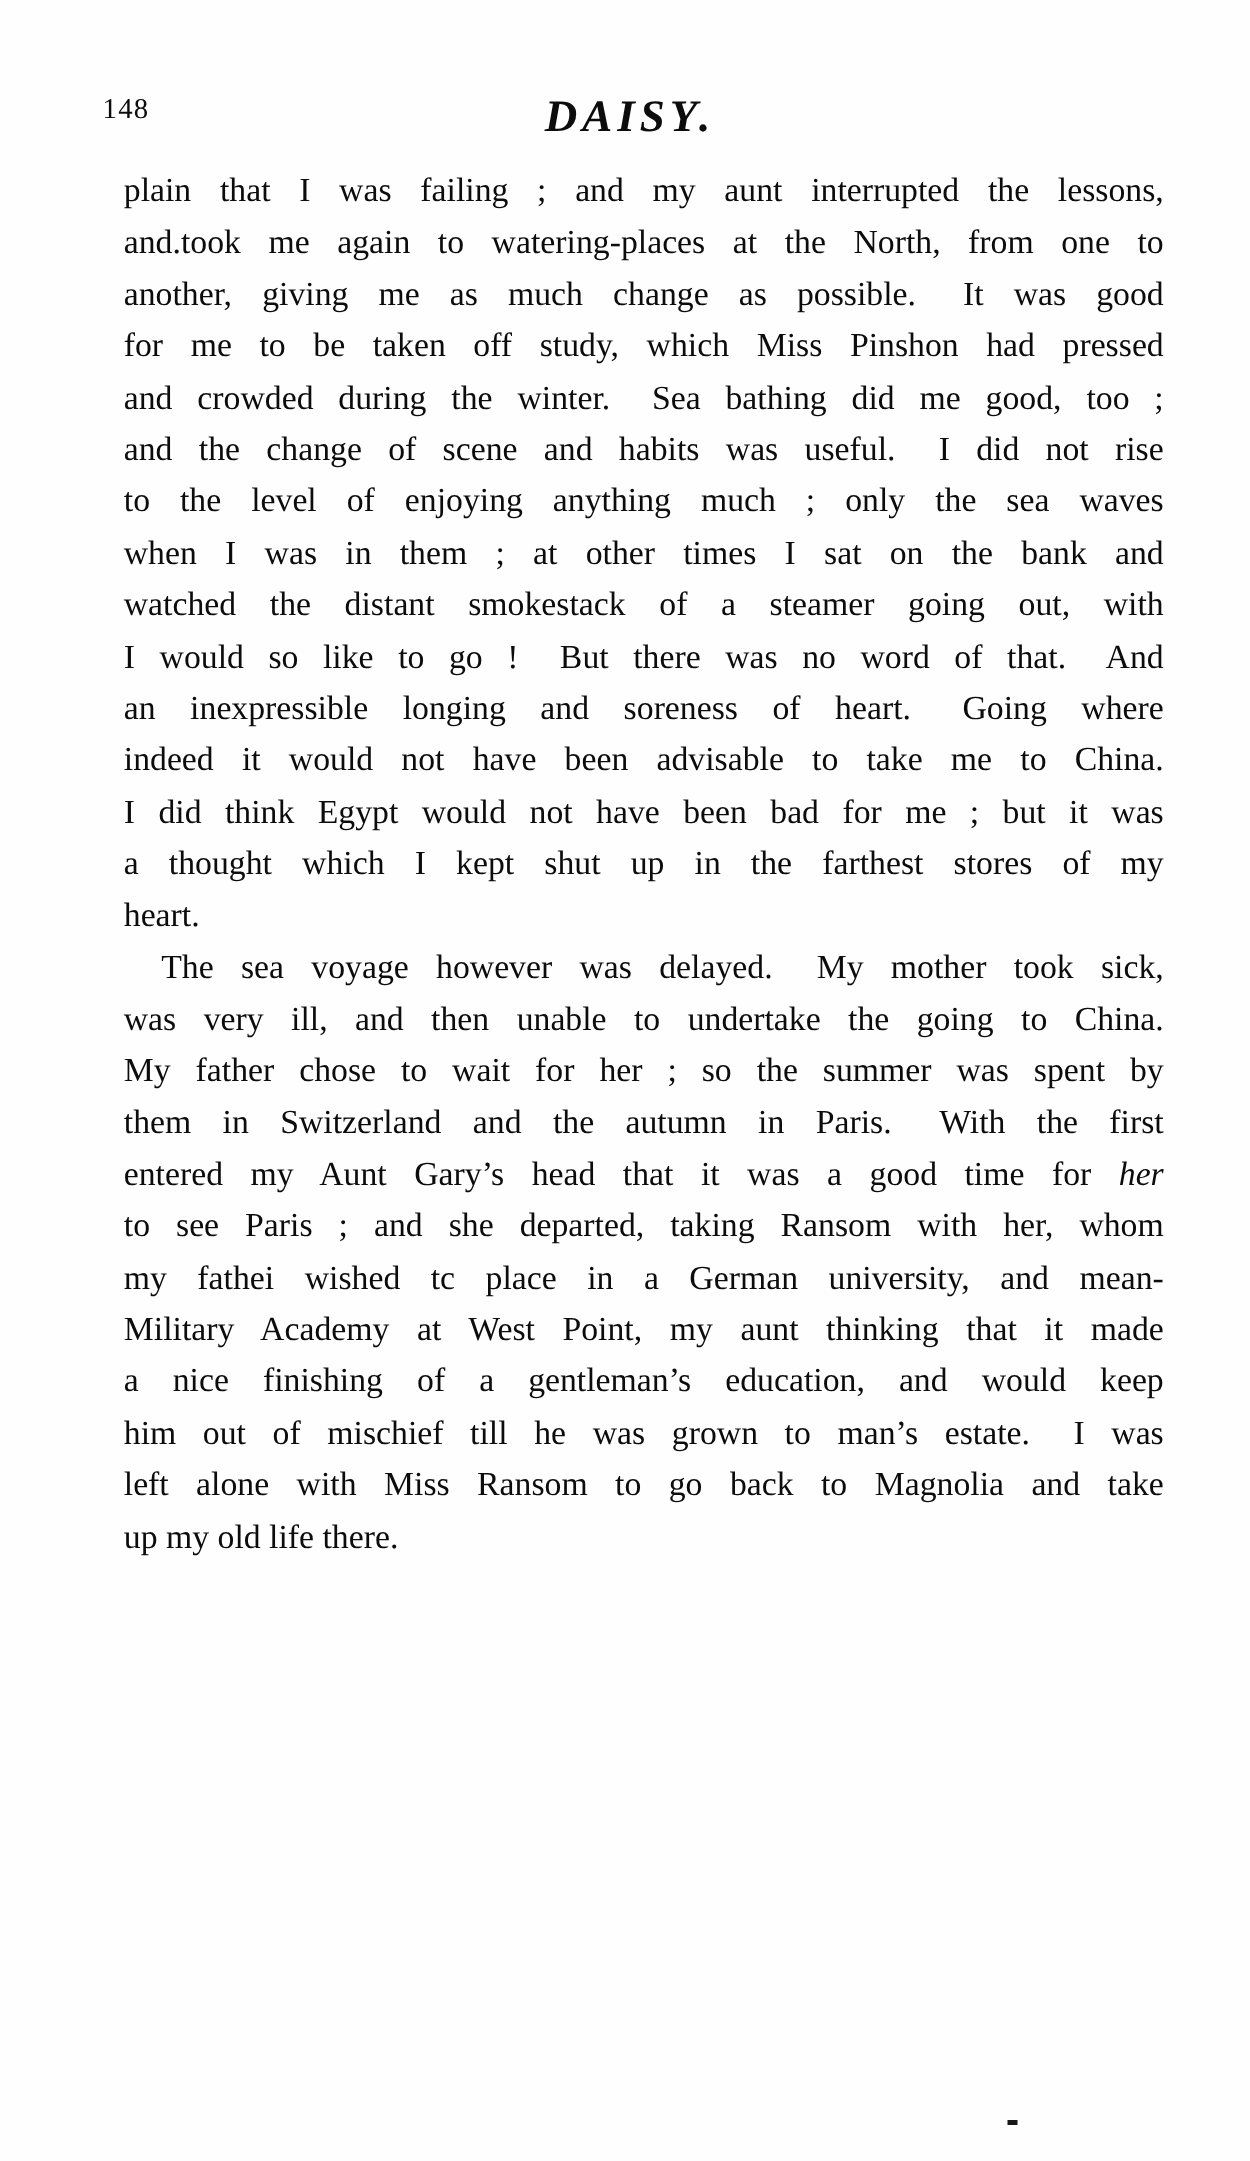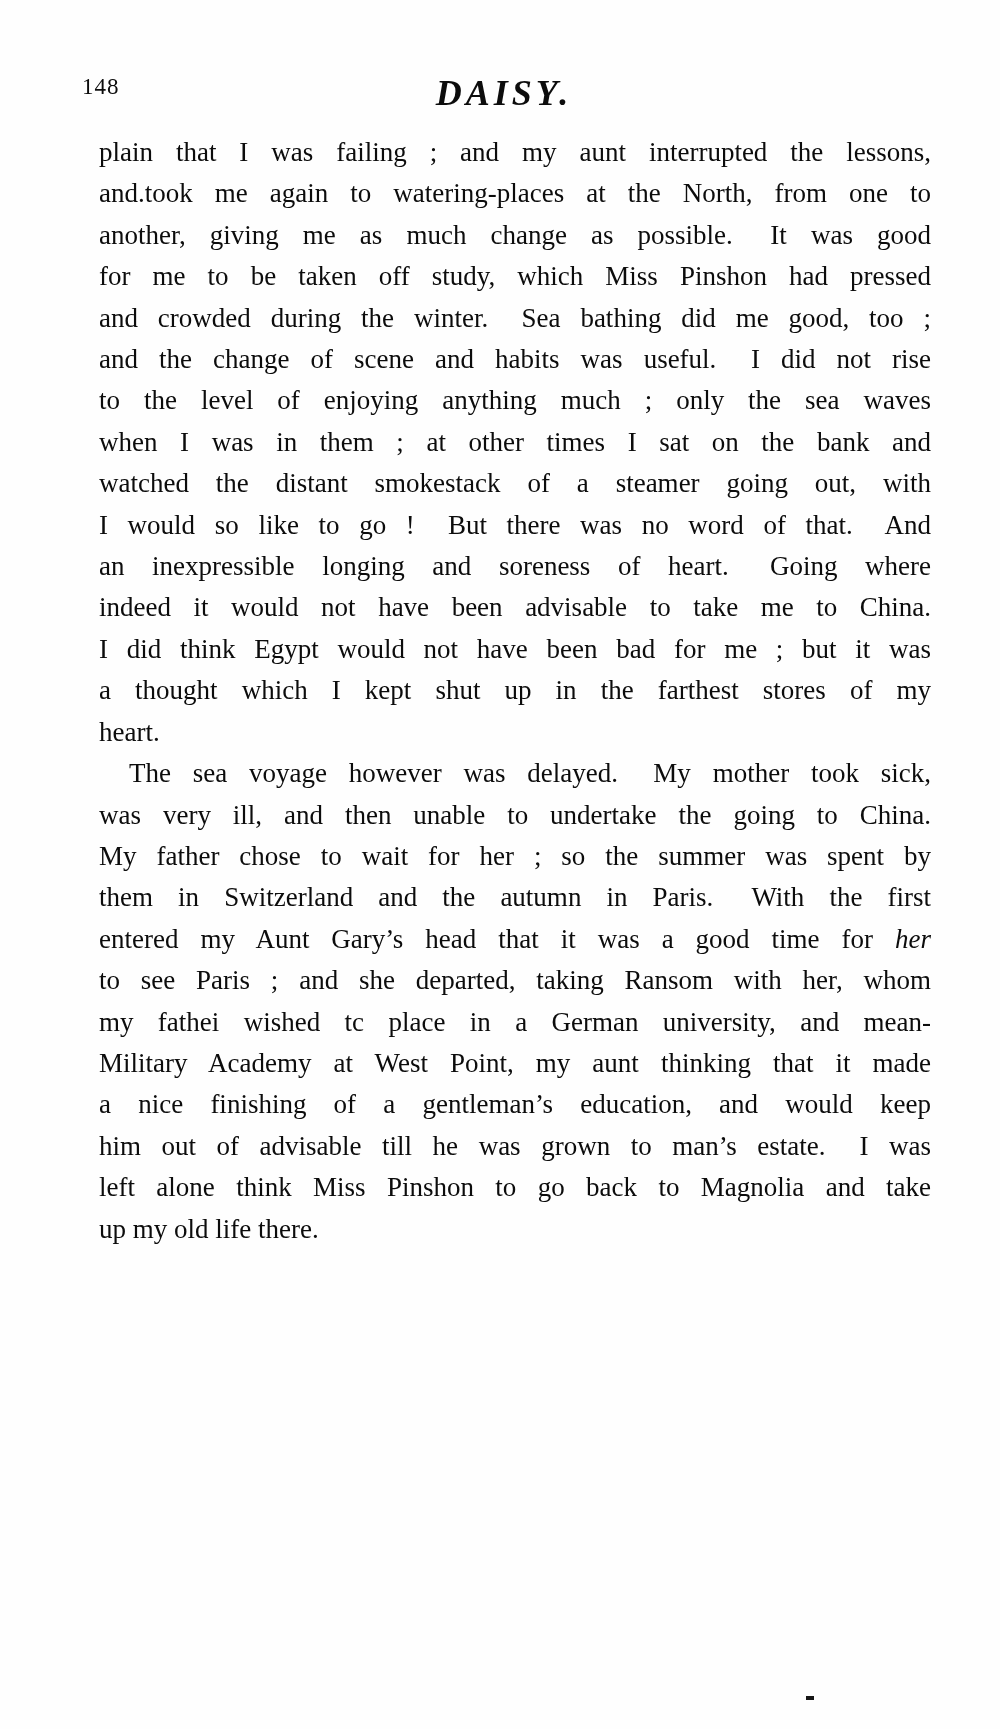"him out of advisable till" div.line { text: advisable -> mischief }
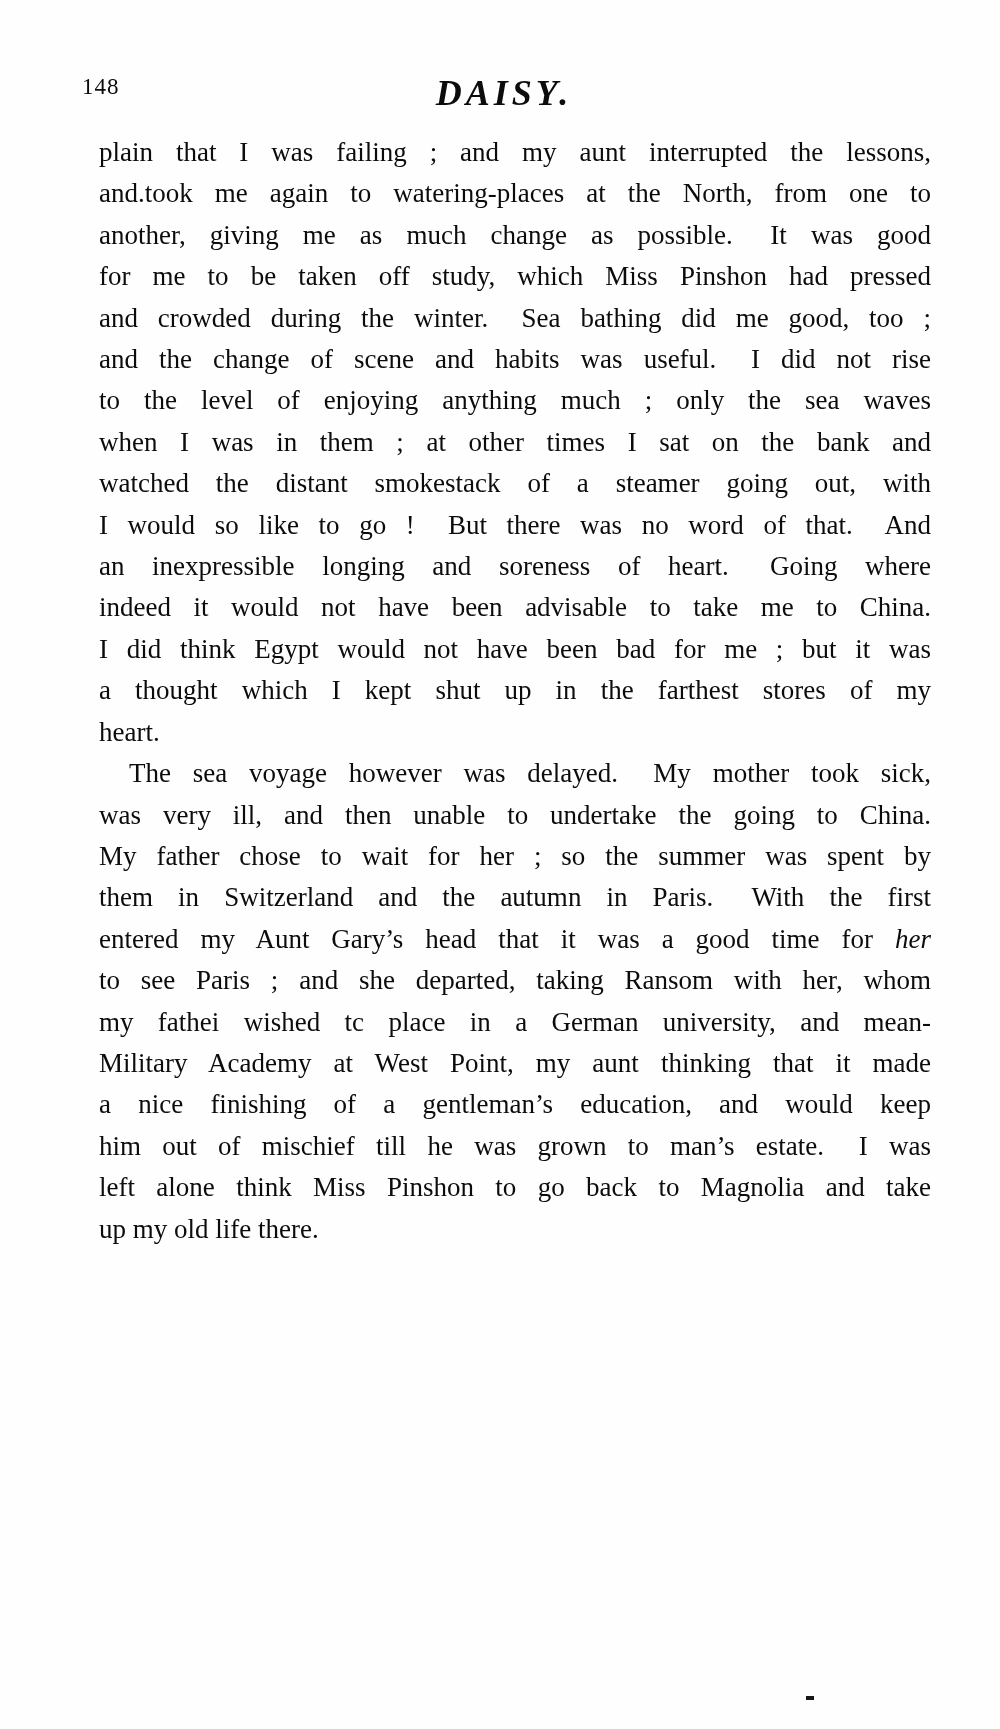"left alone think Miss Pinshon" div.line { text: think Miss Pinshon -> with Miss Ransom }
